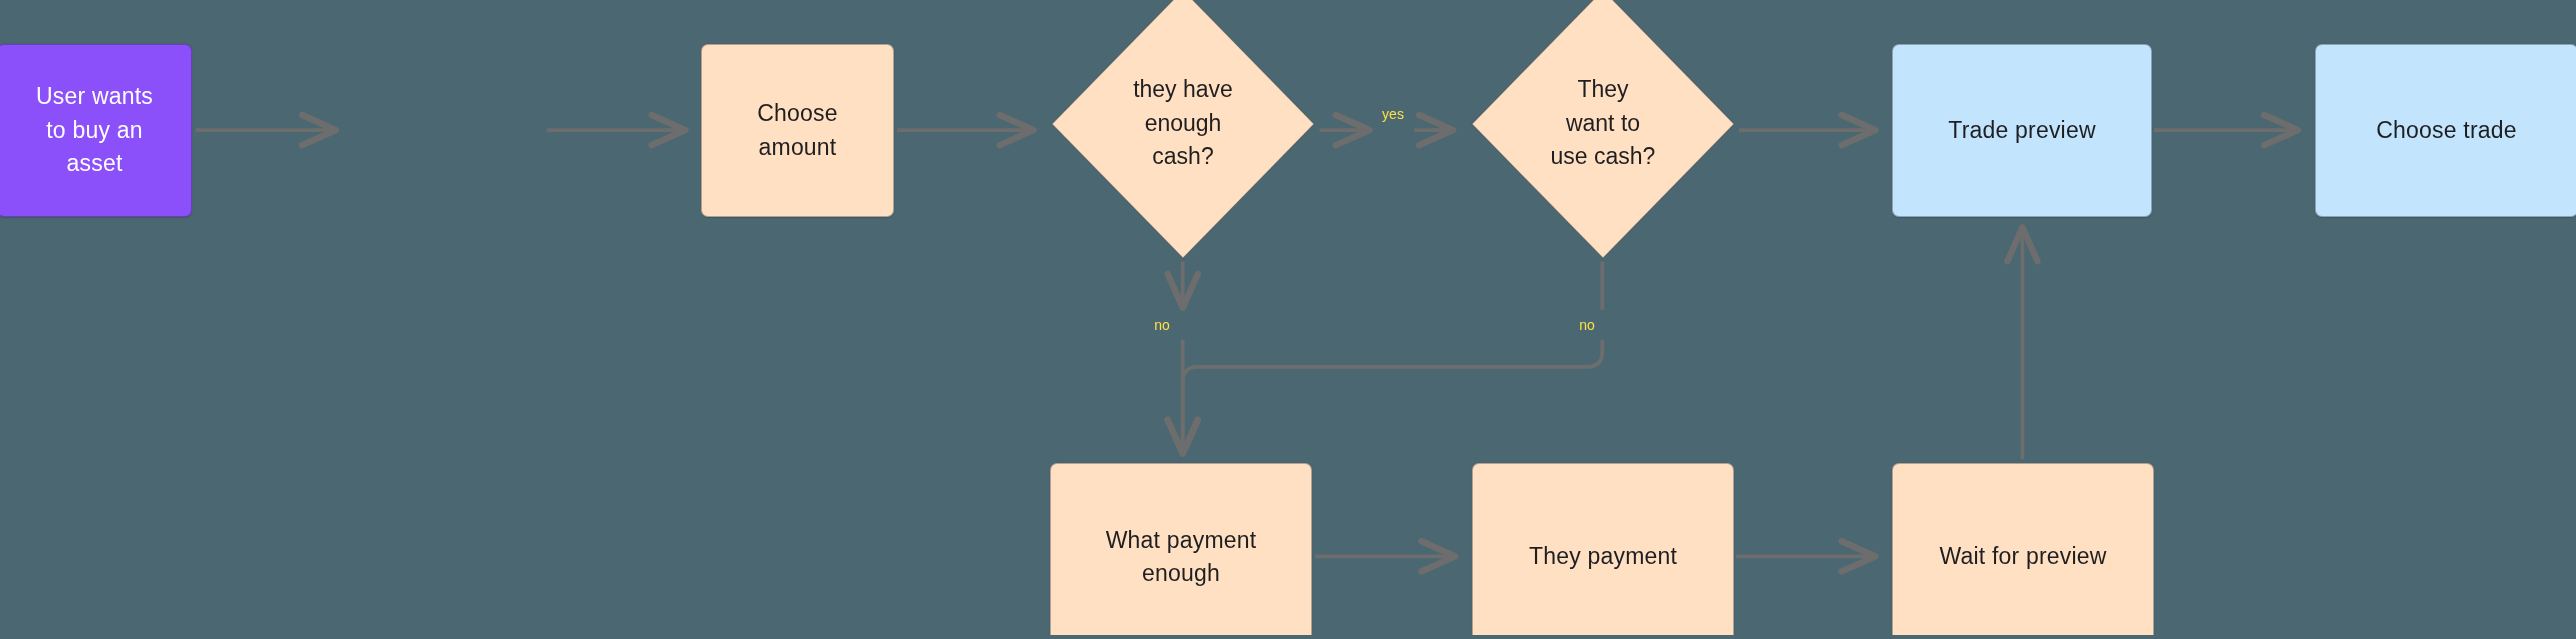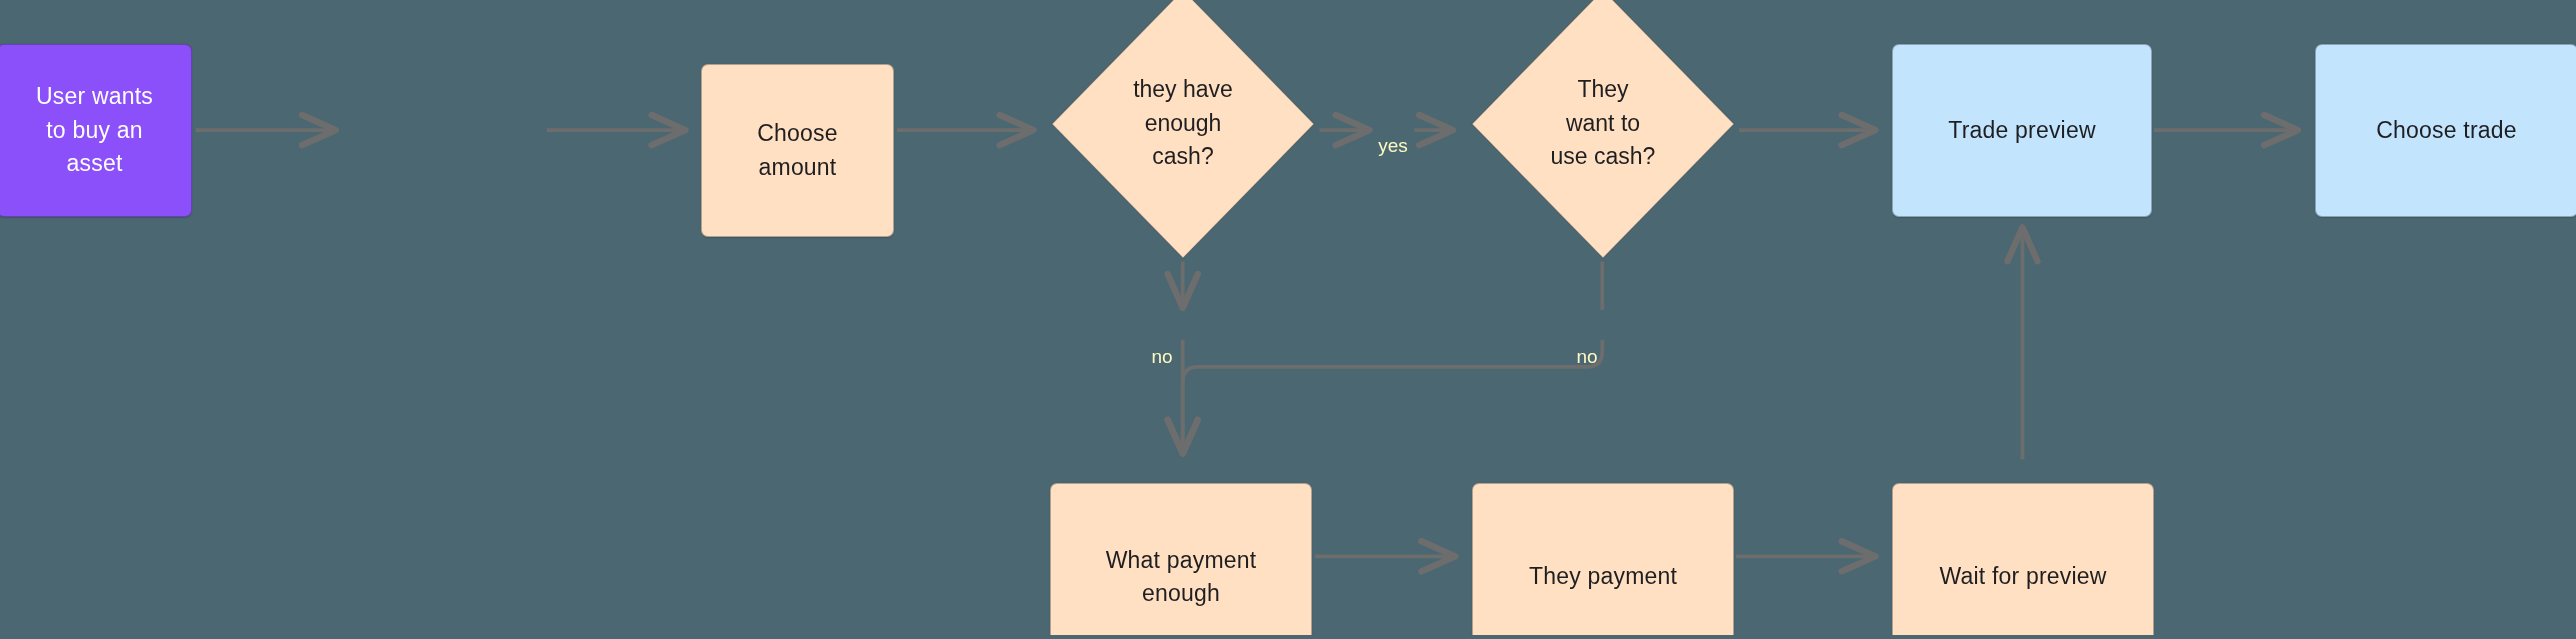"Choose" .fill-peach { margin-top: 20px -> none }
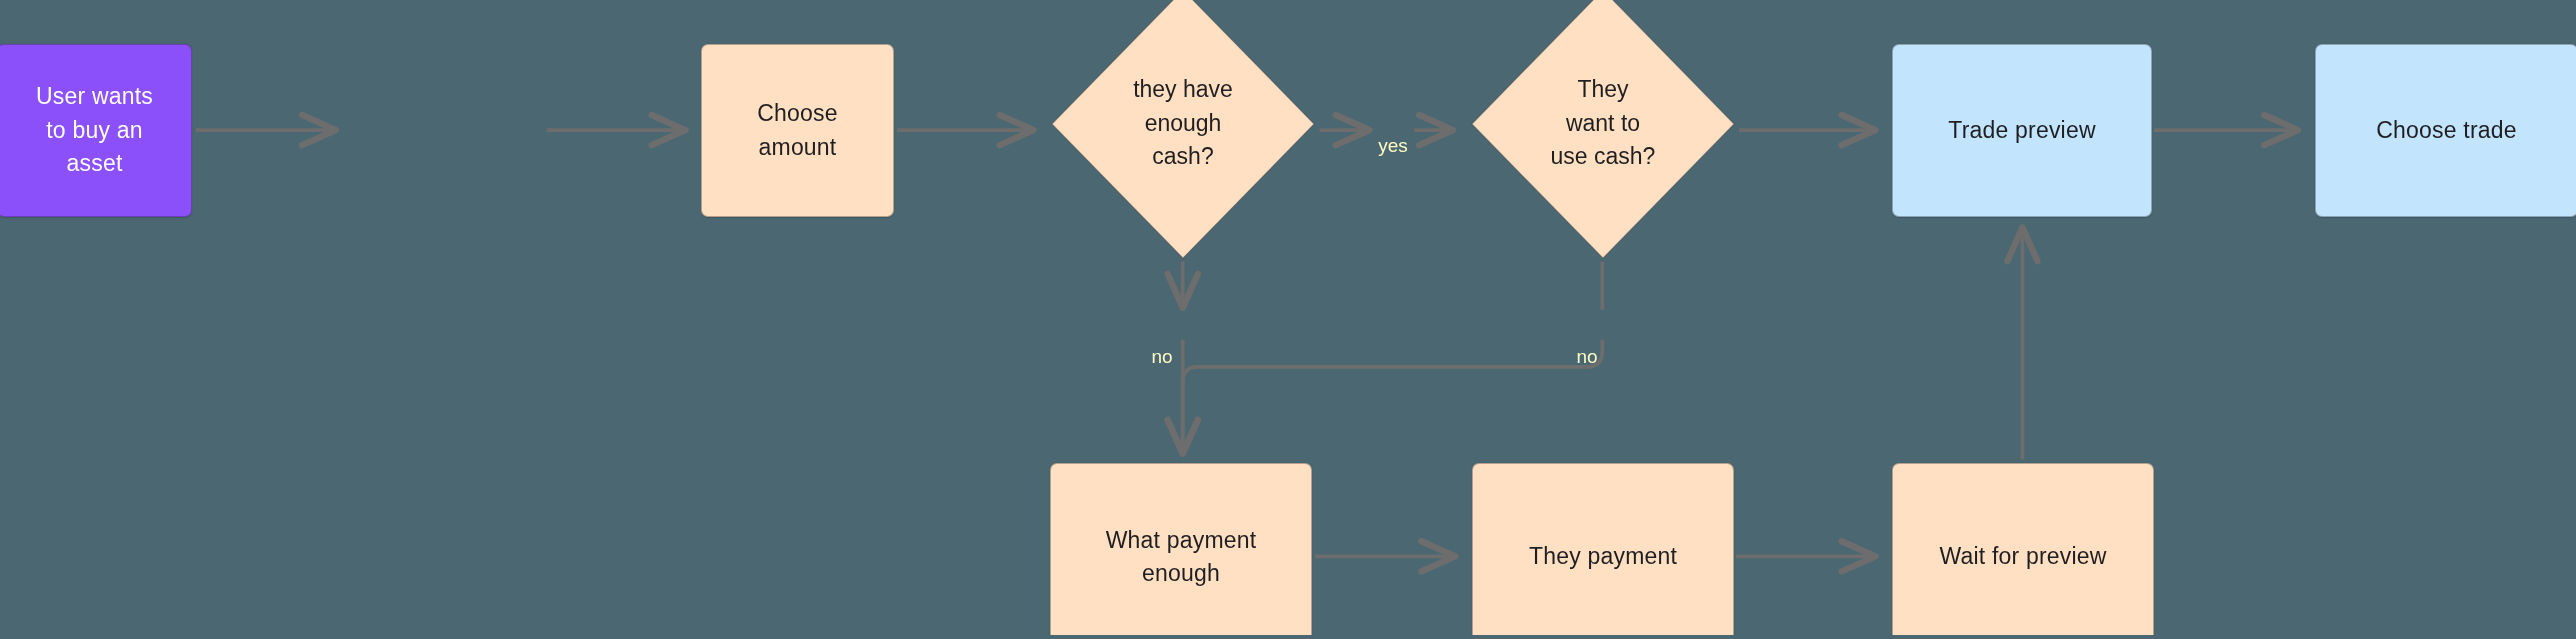"yes" .edge-label { color: #fef9c3 -> #fde047; font-size: 19px -> 14px; margin-top: 32px -> none }
